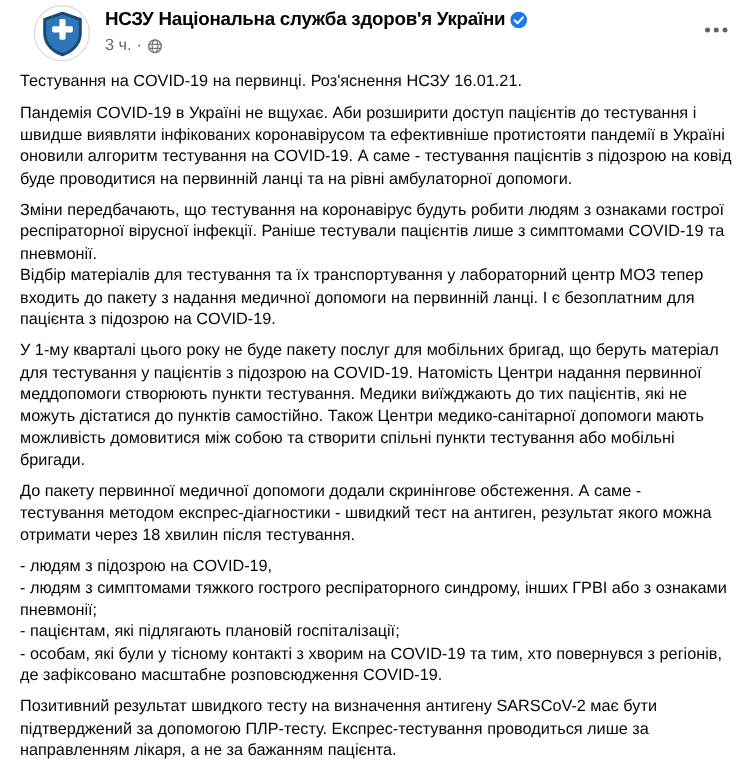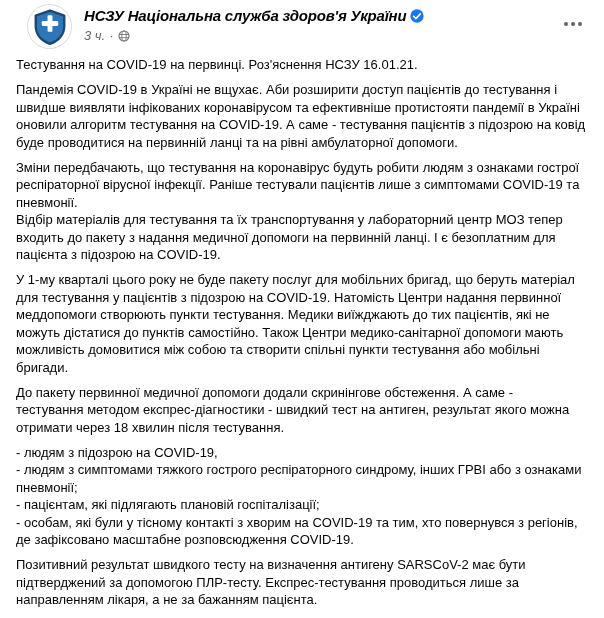"НСЗУ Національна служба здоров'я України" .header-text { font-style: italic -> none }
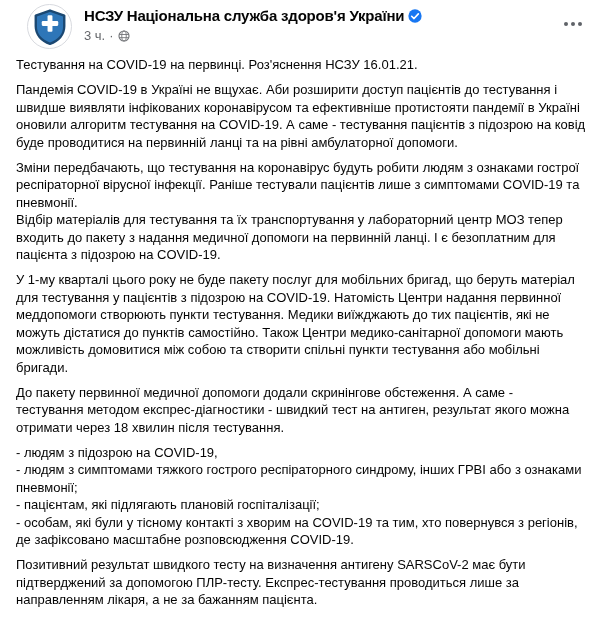"3 ч." .meta-row { align-items: center -> flex-end }
